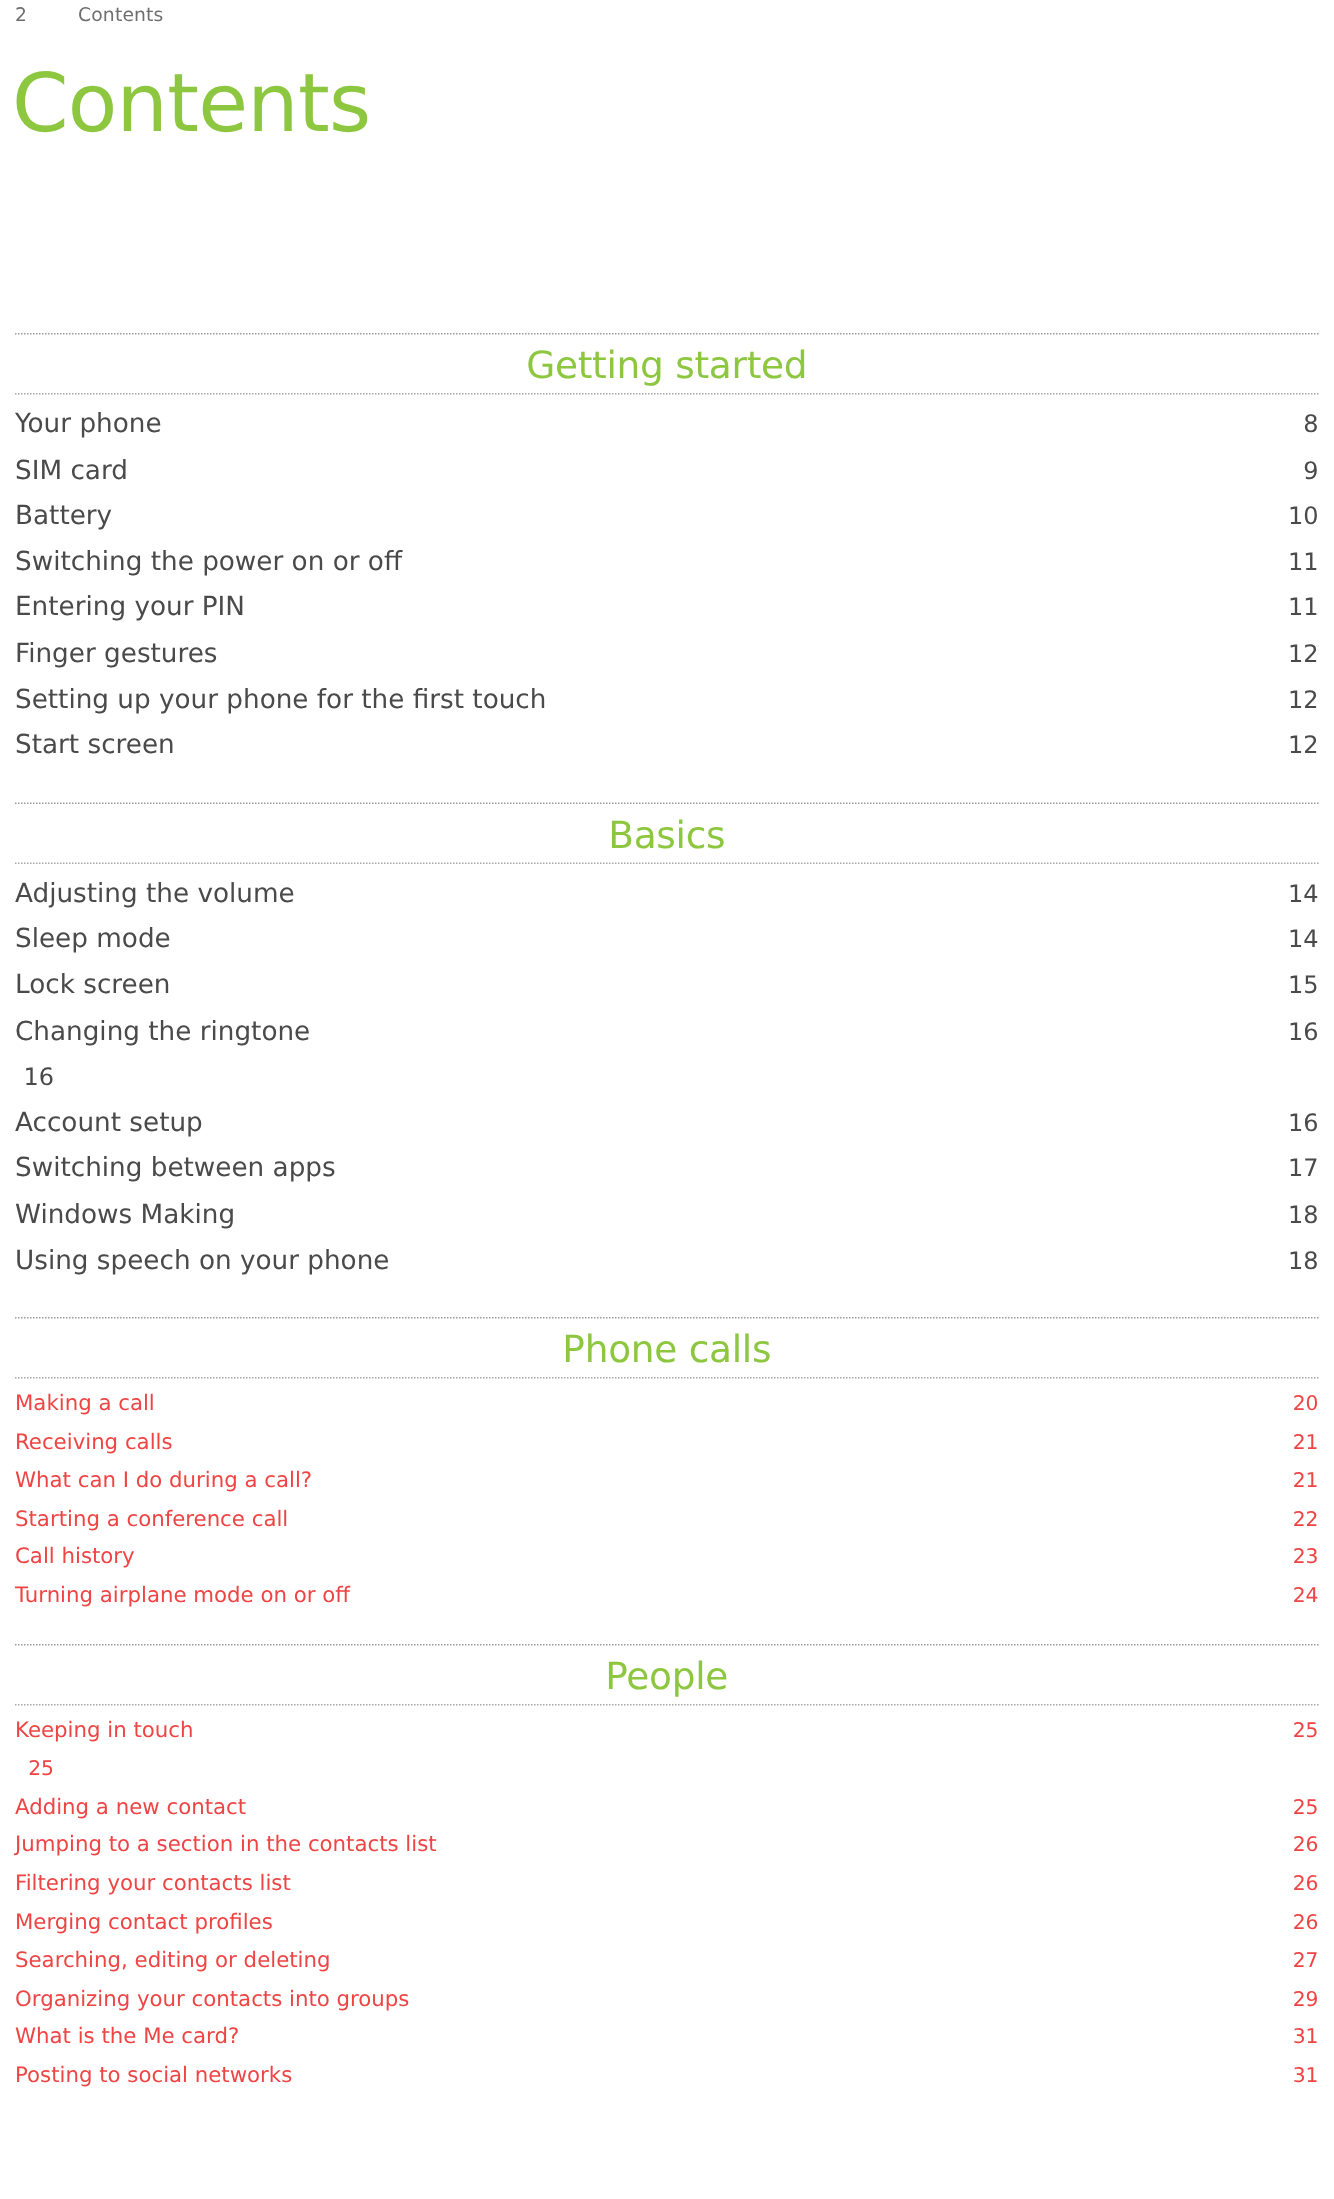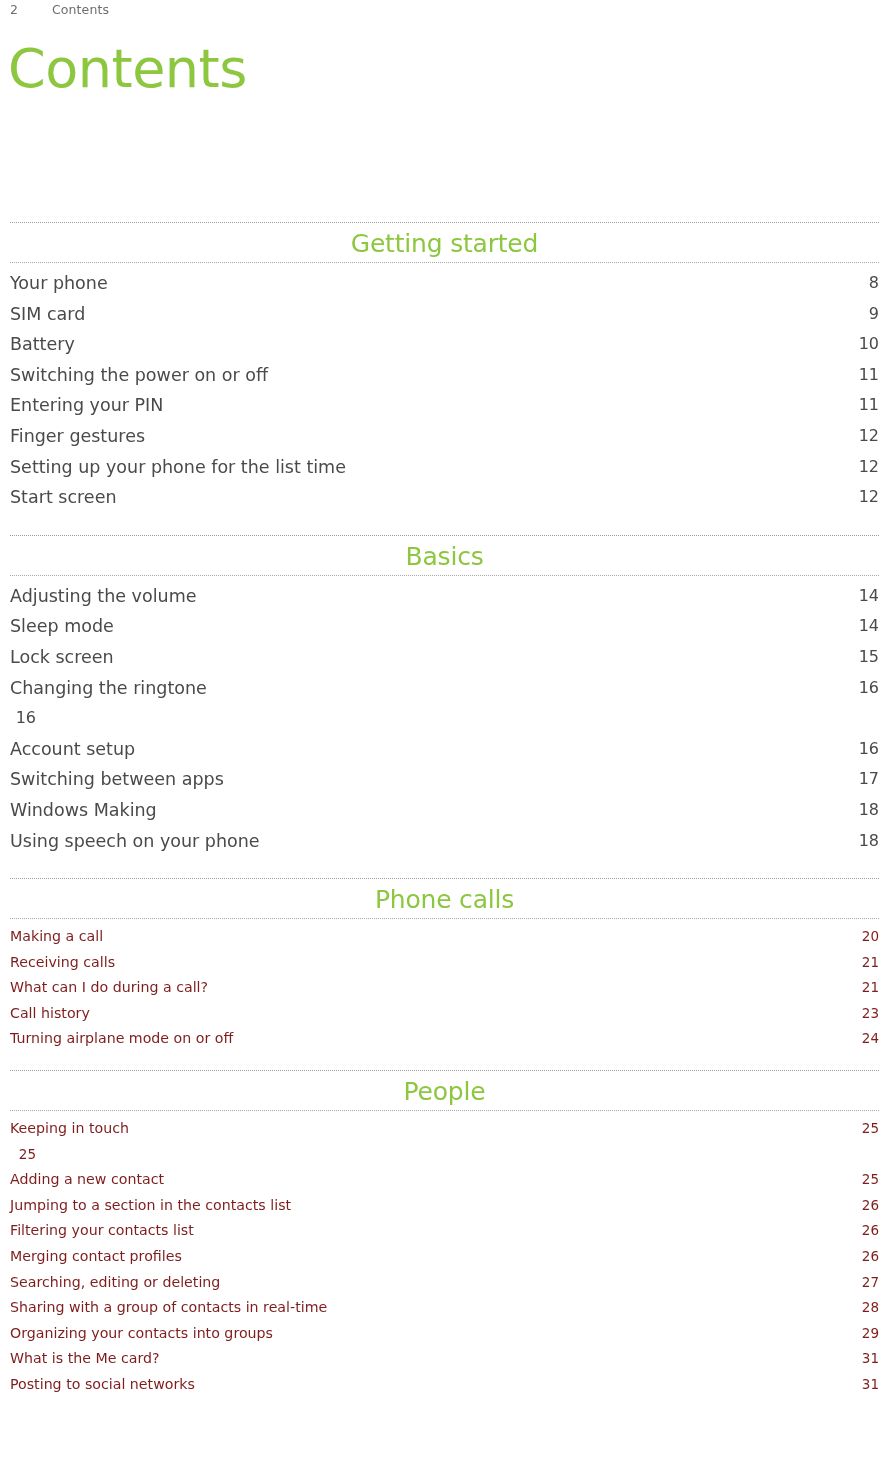"Setting up your phone for" span.label { text: list time -> first touch }
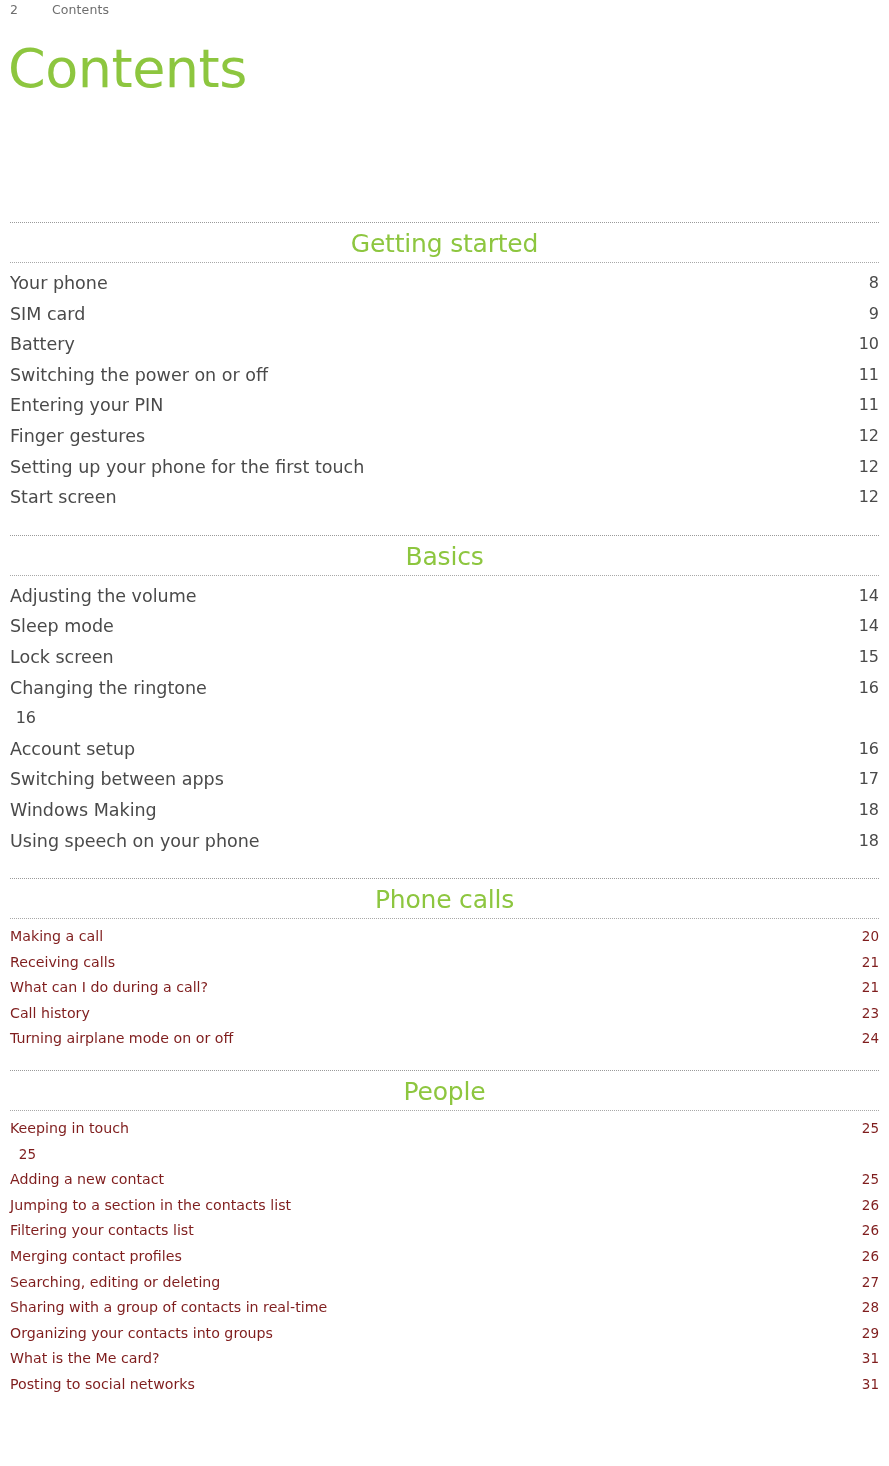"Making a call" .small .entry { color: #7f1d1d -> #ef4444 }
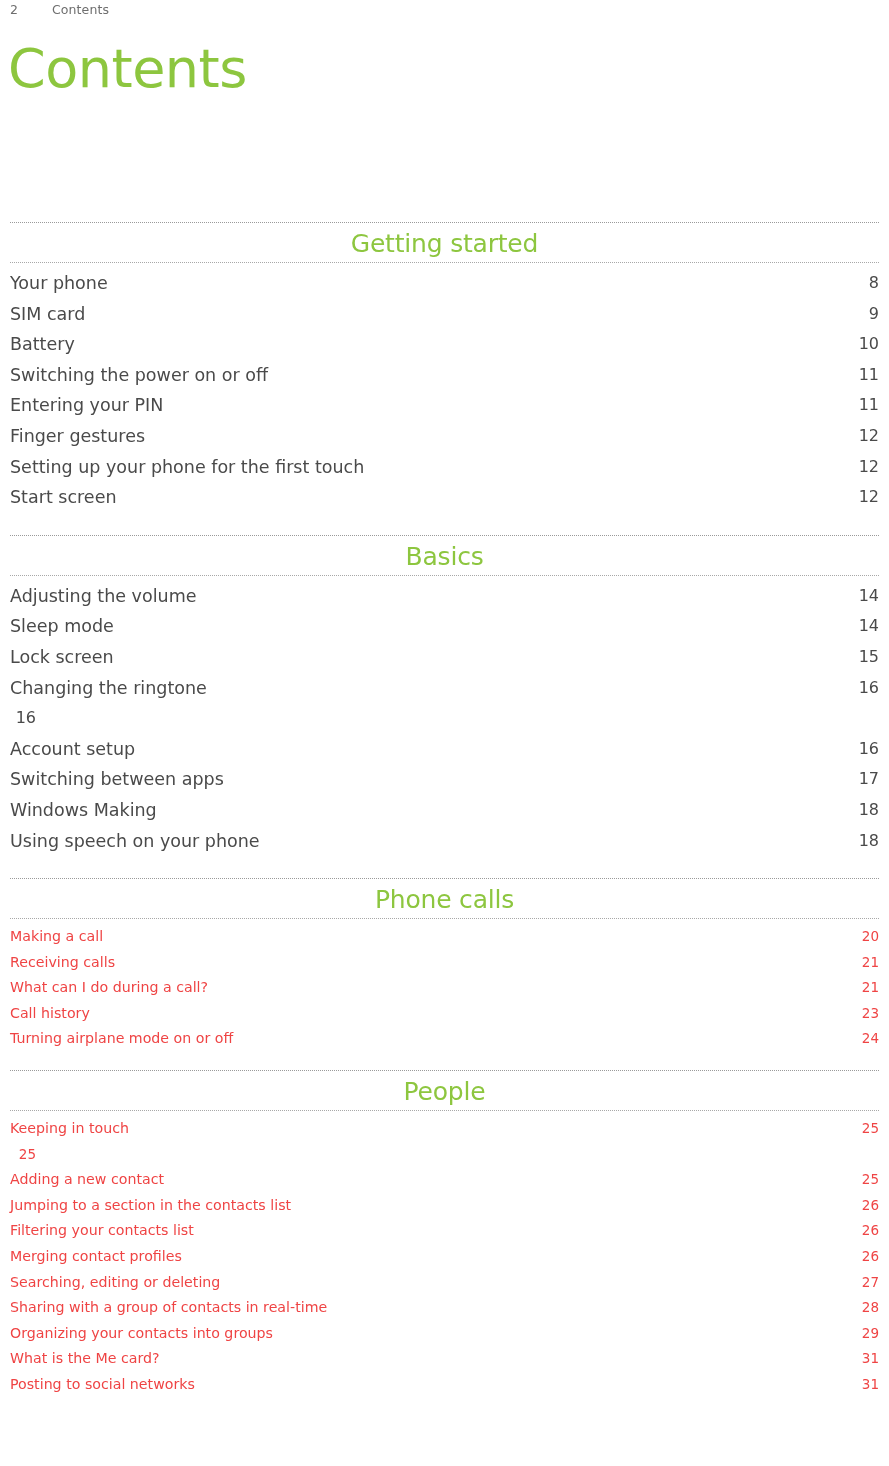"Starting a conference call" div.entry { html: none -> <div> <span>Starting a conference call</span> <span>22</span> </div> }
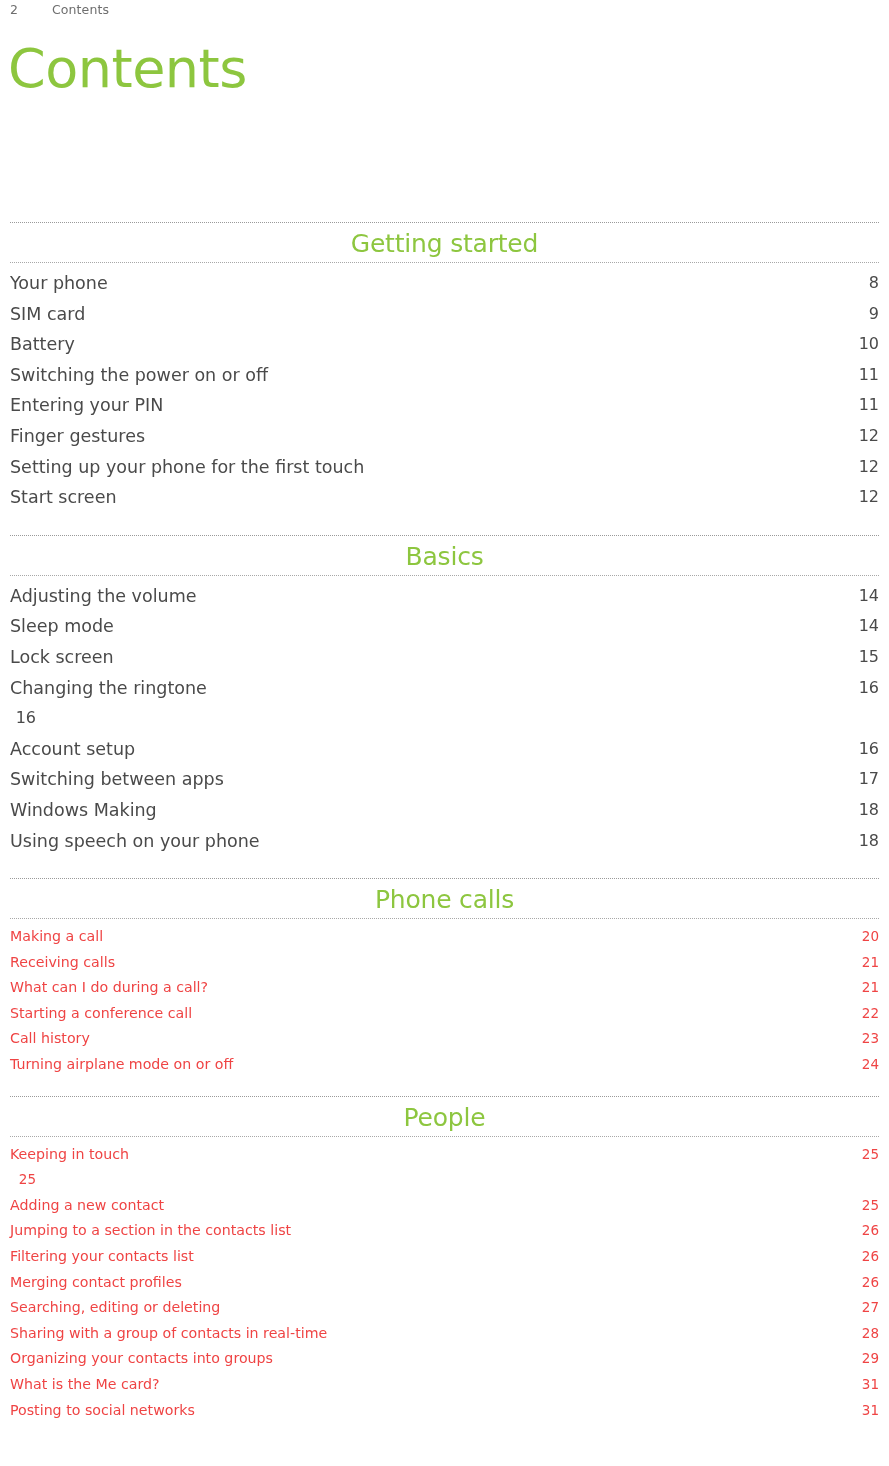"Sharing with a group of" div.entry { html: <div> <span>Sharing with a group of contacts in real-time</span> <span>28</span> </div> -> none }
